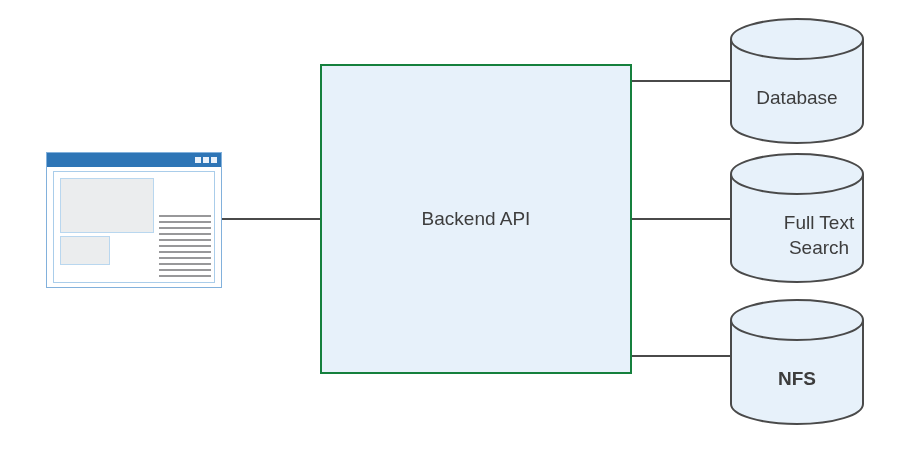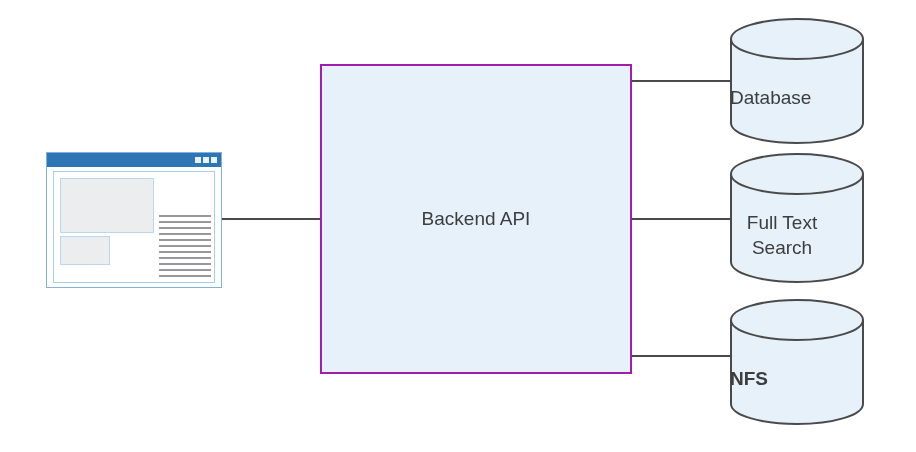"Database" .cyl-label { justify-content: none -> center }
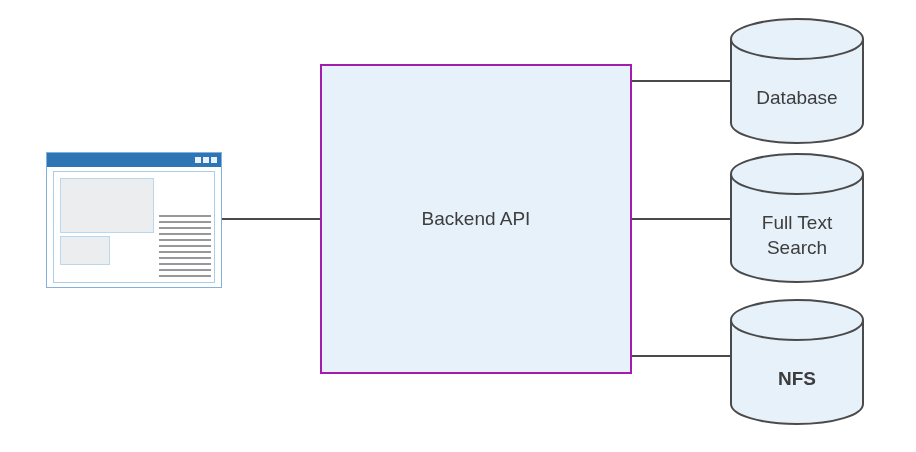"Backend API" .backend-box { border: 2px solid #a21caf -> 2px solid #15803d }
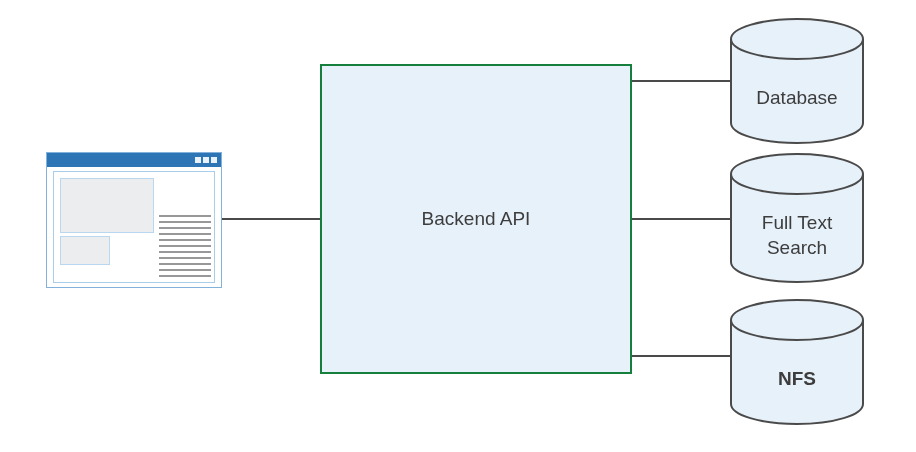"Full Text Search" .cyl-fts { padding-left: none -> 44px }
